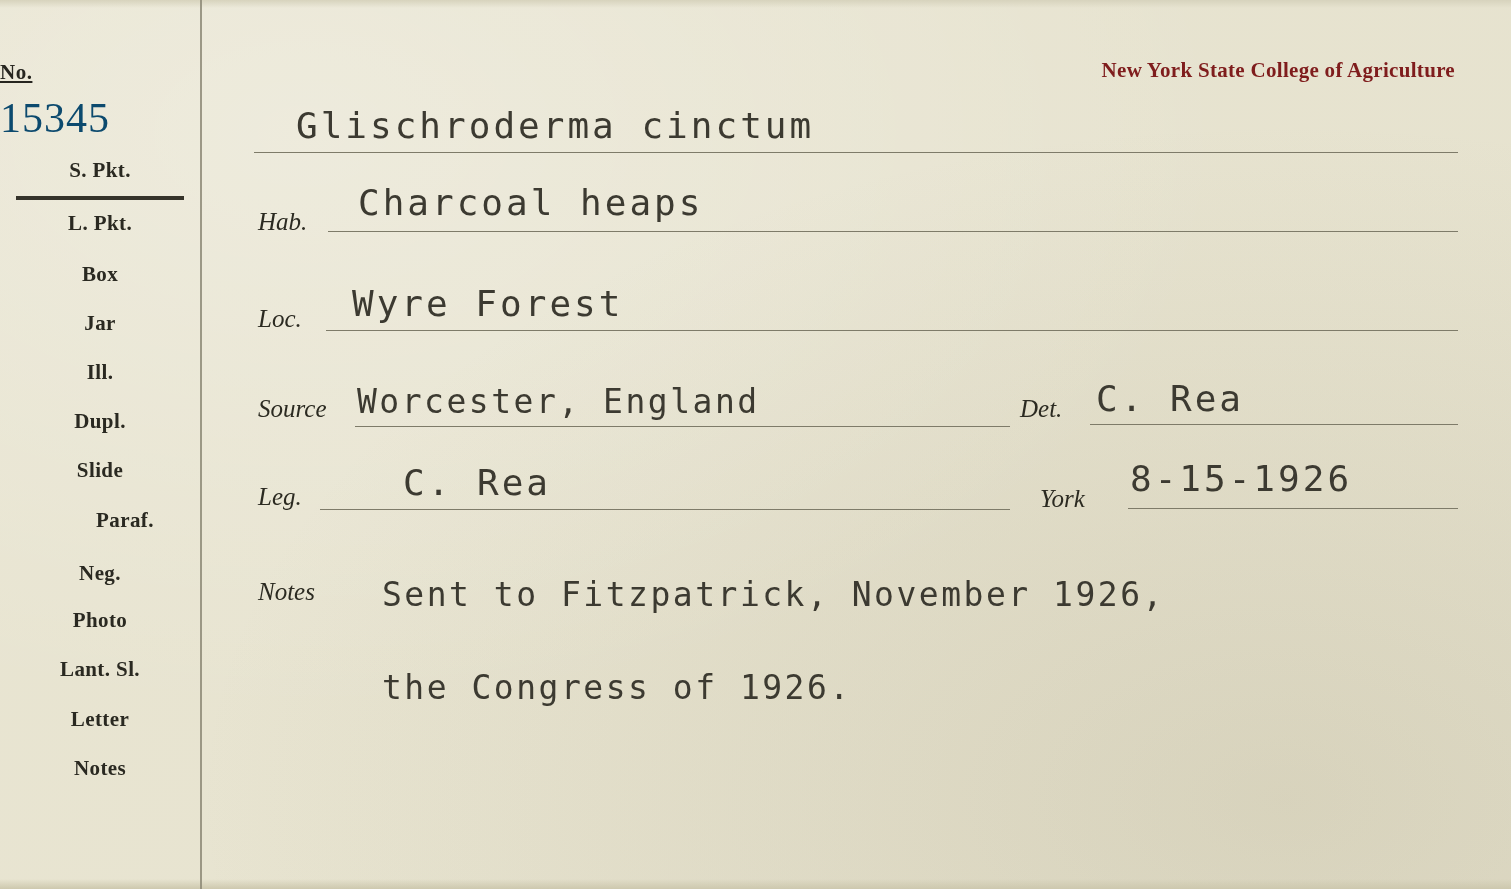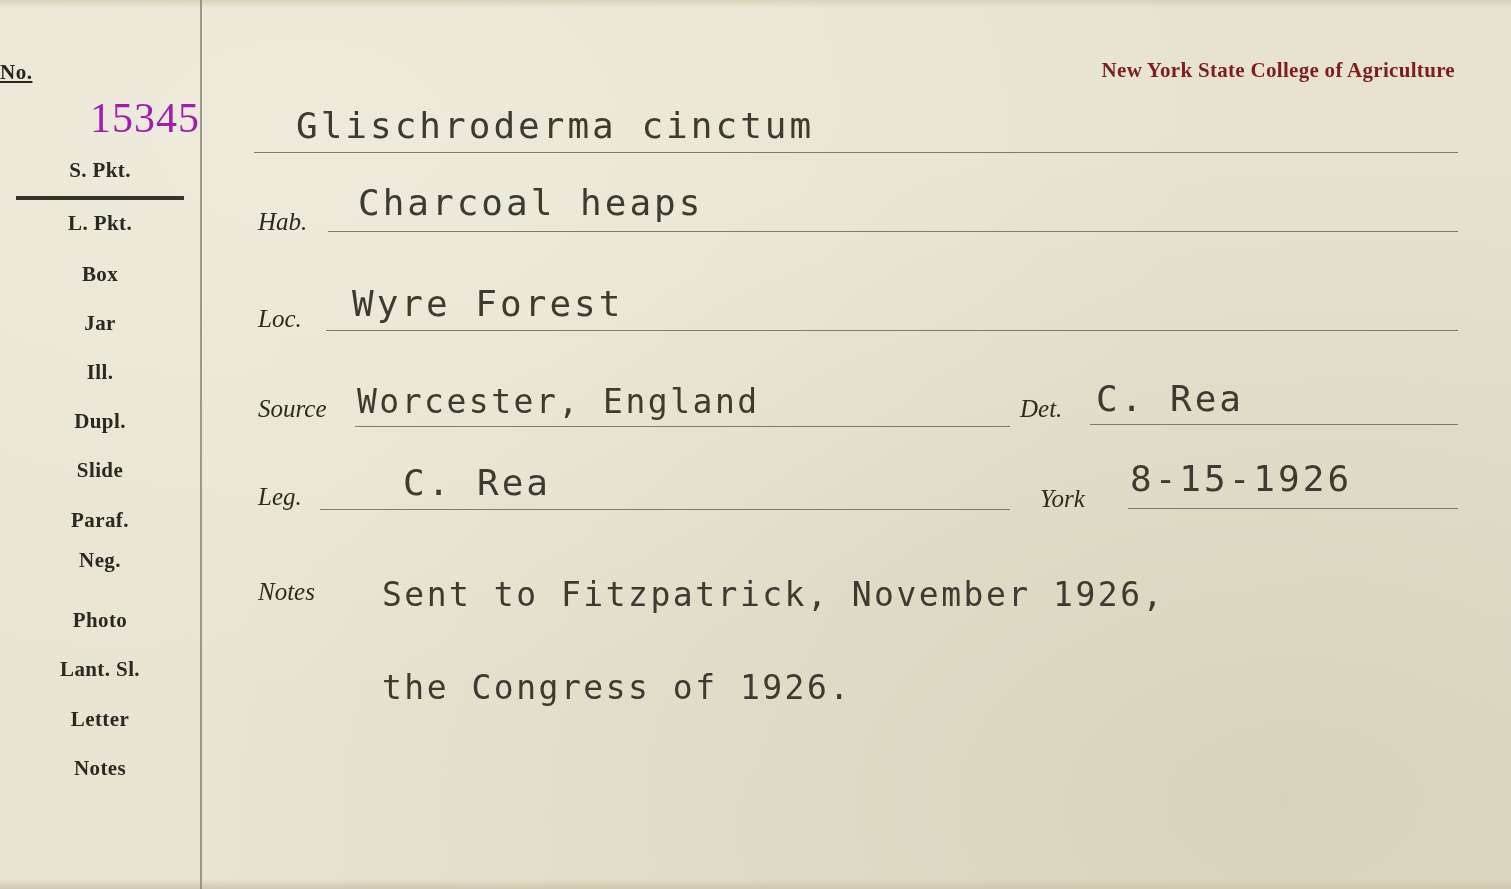"15345" .no-value { color: #a21caf -> #0c4a6e; text-align: right -> left }
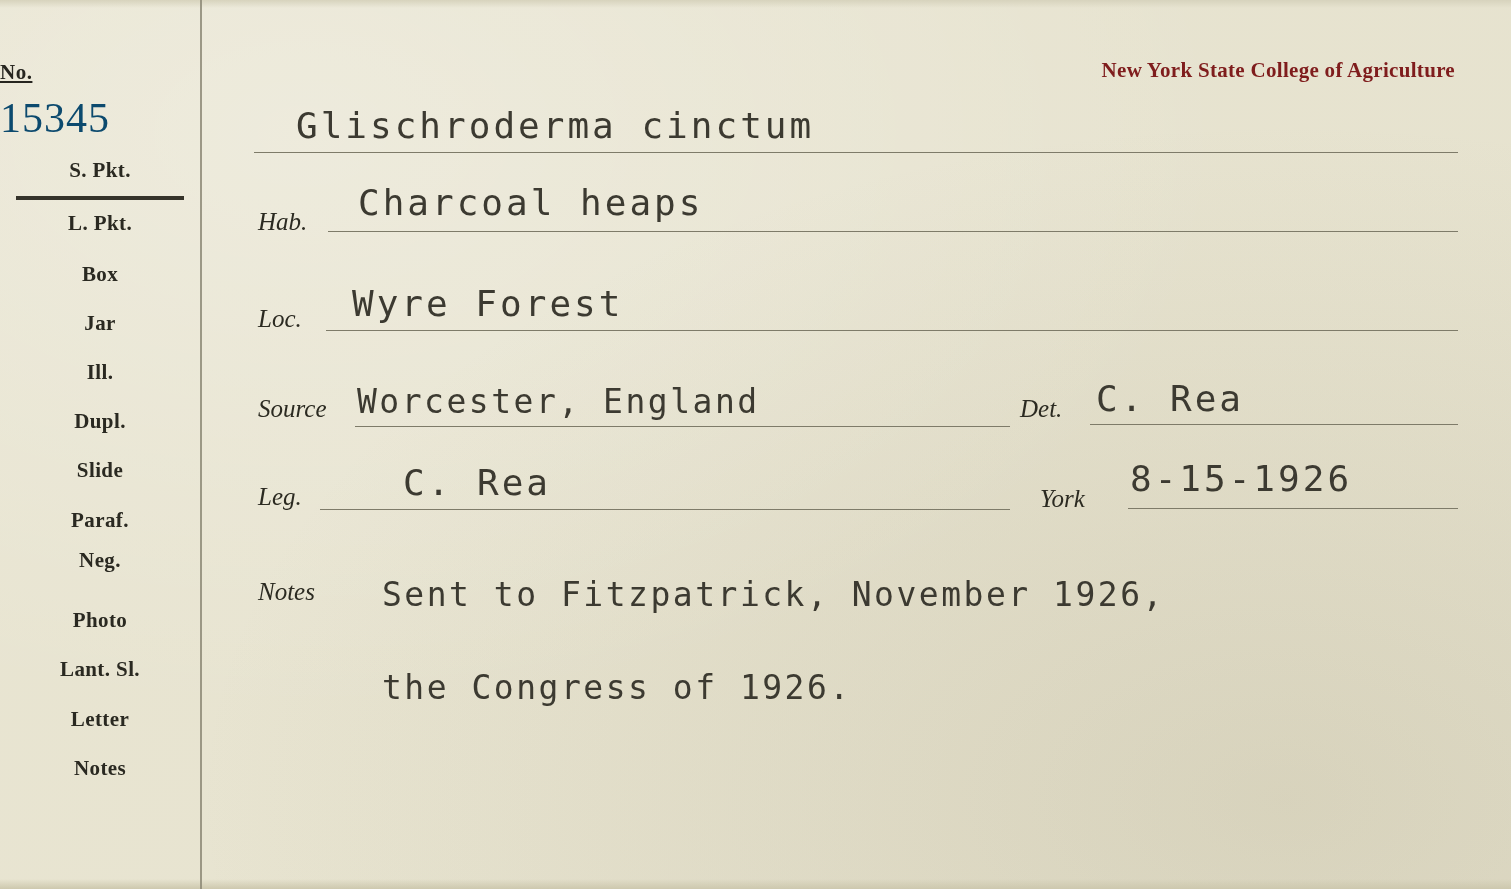"Paraf." div.idx { padding-left: none -> 25px }
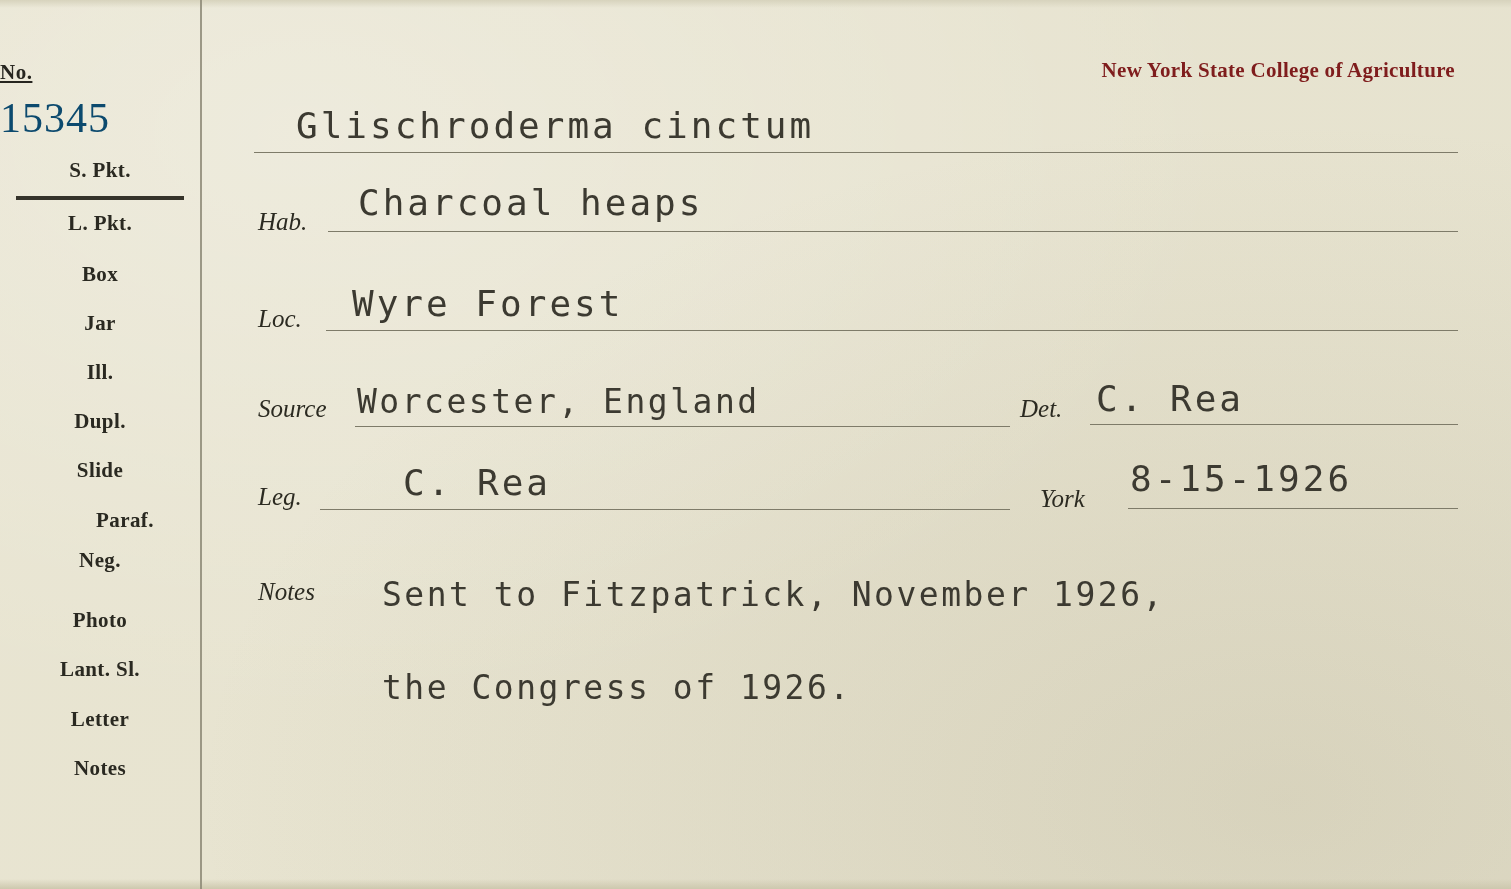"Neg." div.idx { top: 548px -> 561px }
